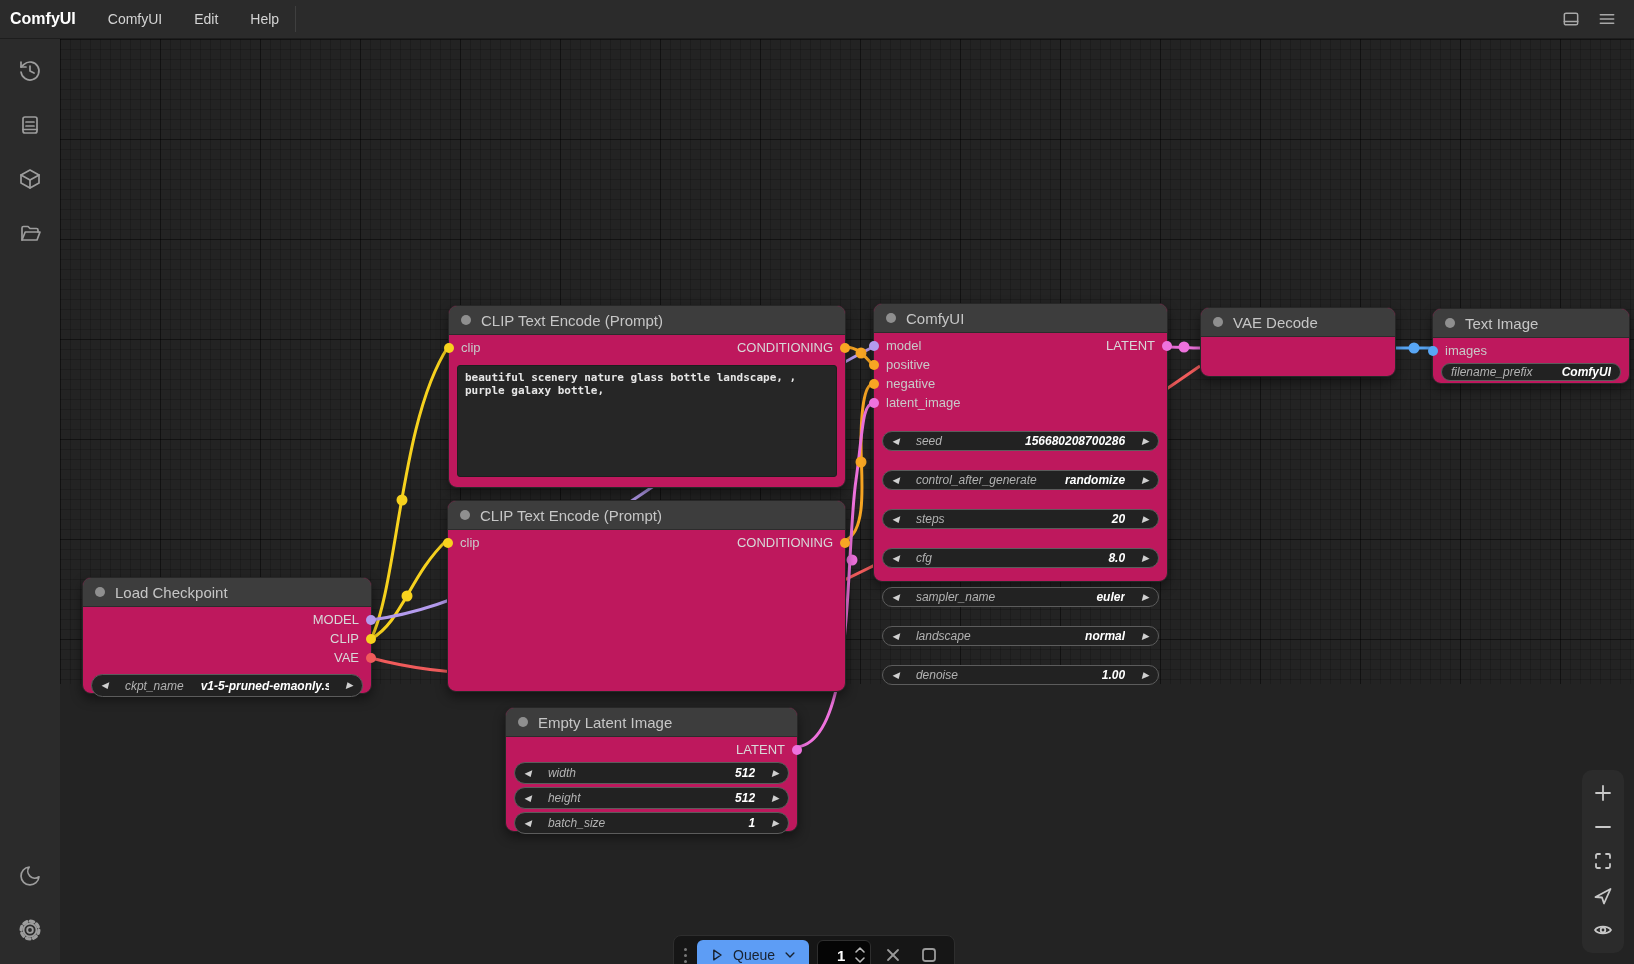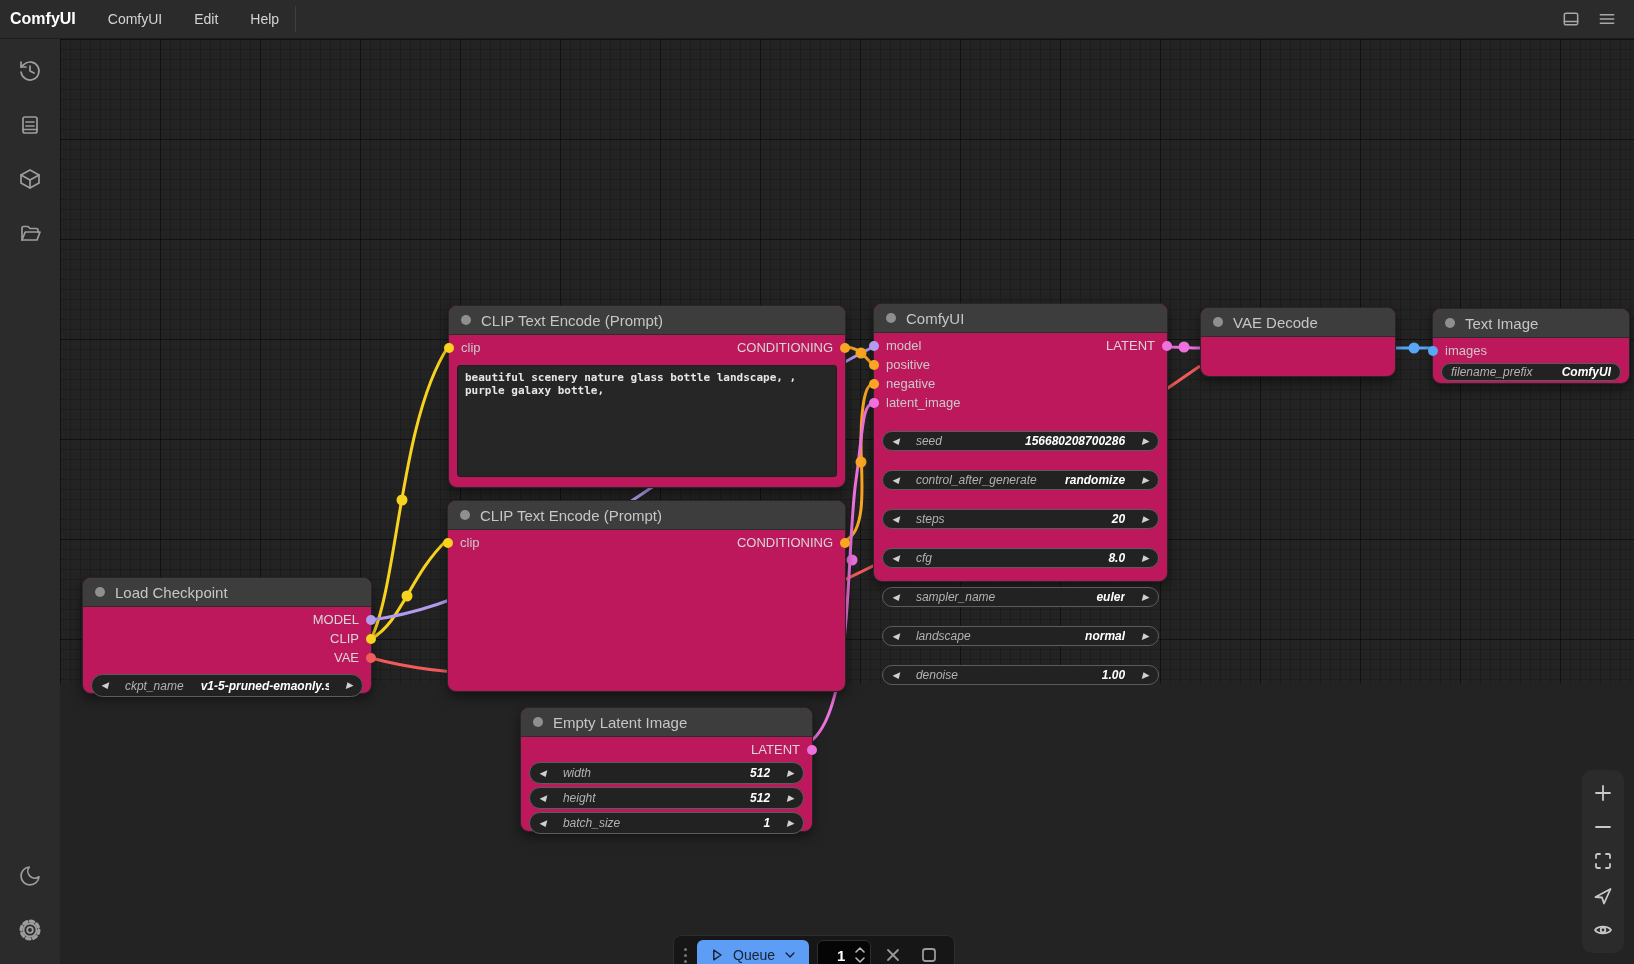"Empty Latent Image" #n-eli { left: 520px -> 505px }
